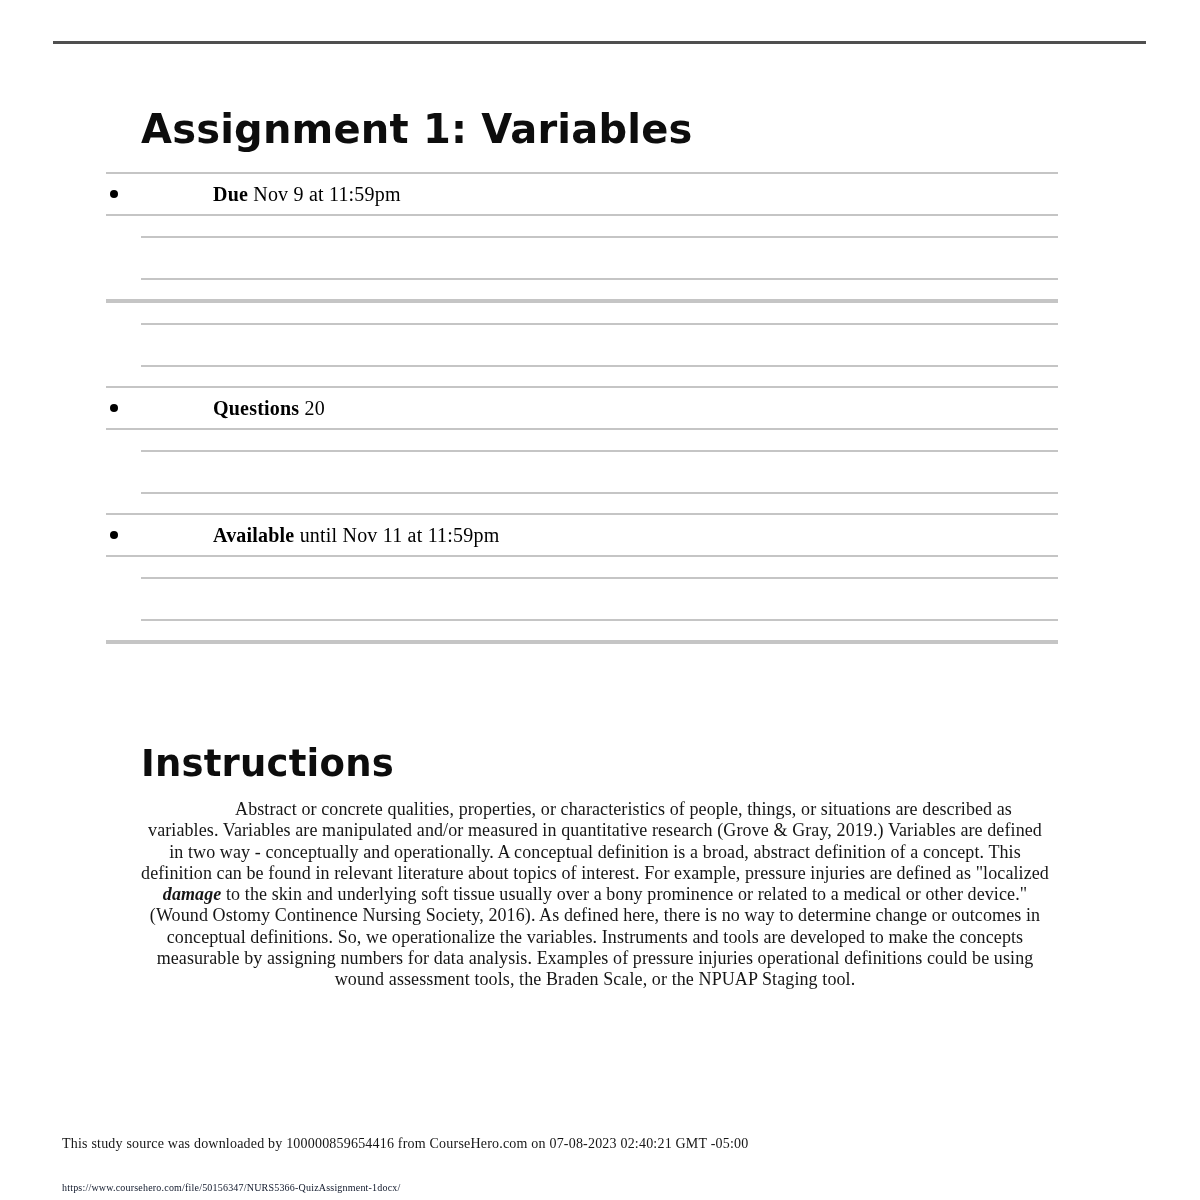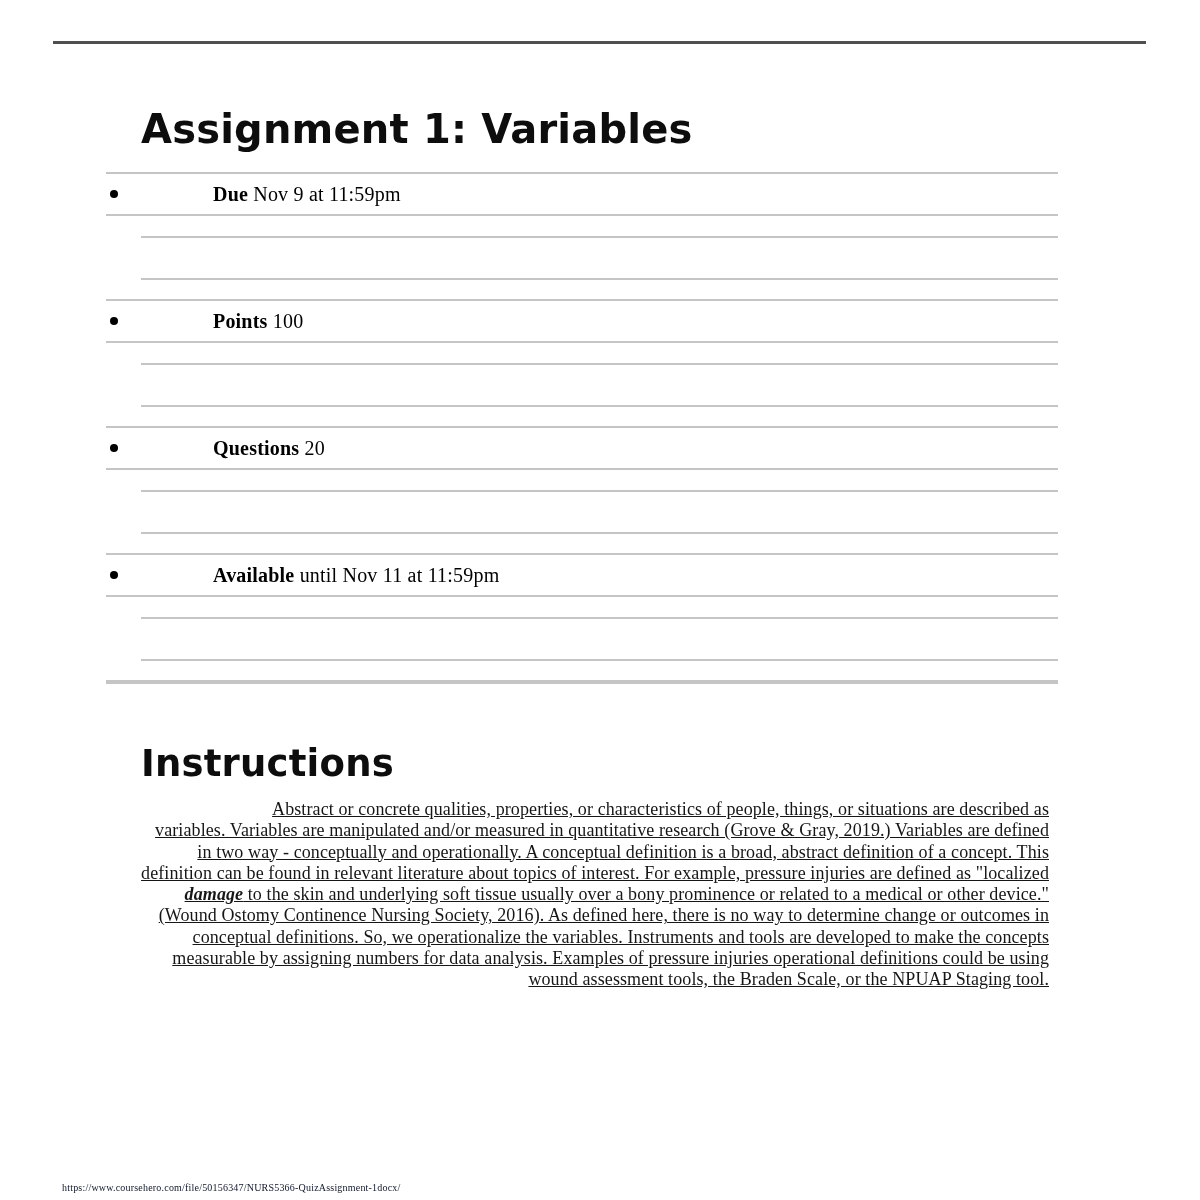"Points 100" div.detail-row { html: <div> <span></span> <span><b>Points</b> <span>100</span></span> </div> -> none }
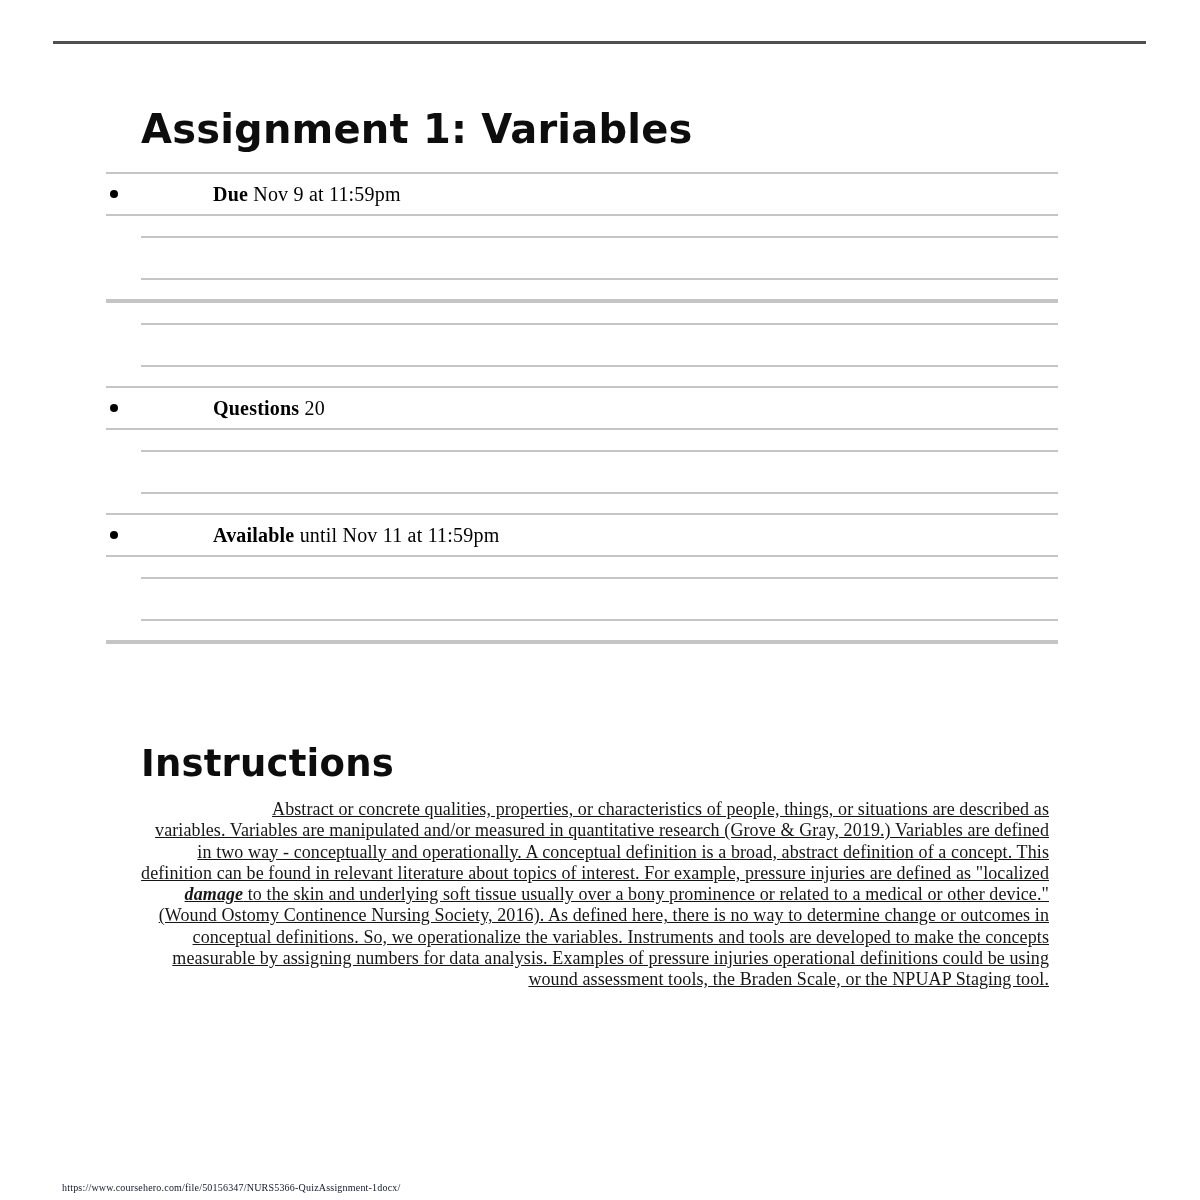"Abstract or concrete qualities," .instructions-text { text-align: right -> center; text-decoration: underline -> none }
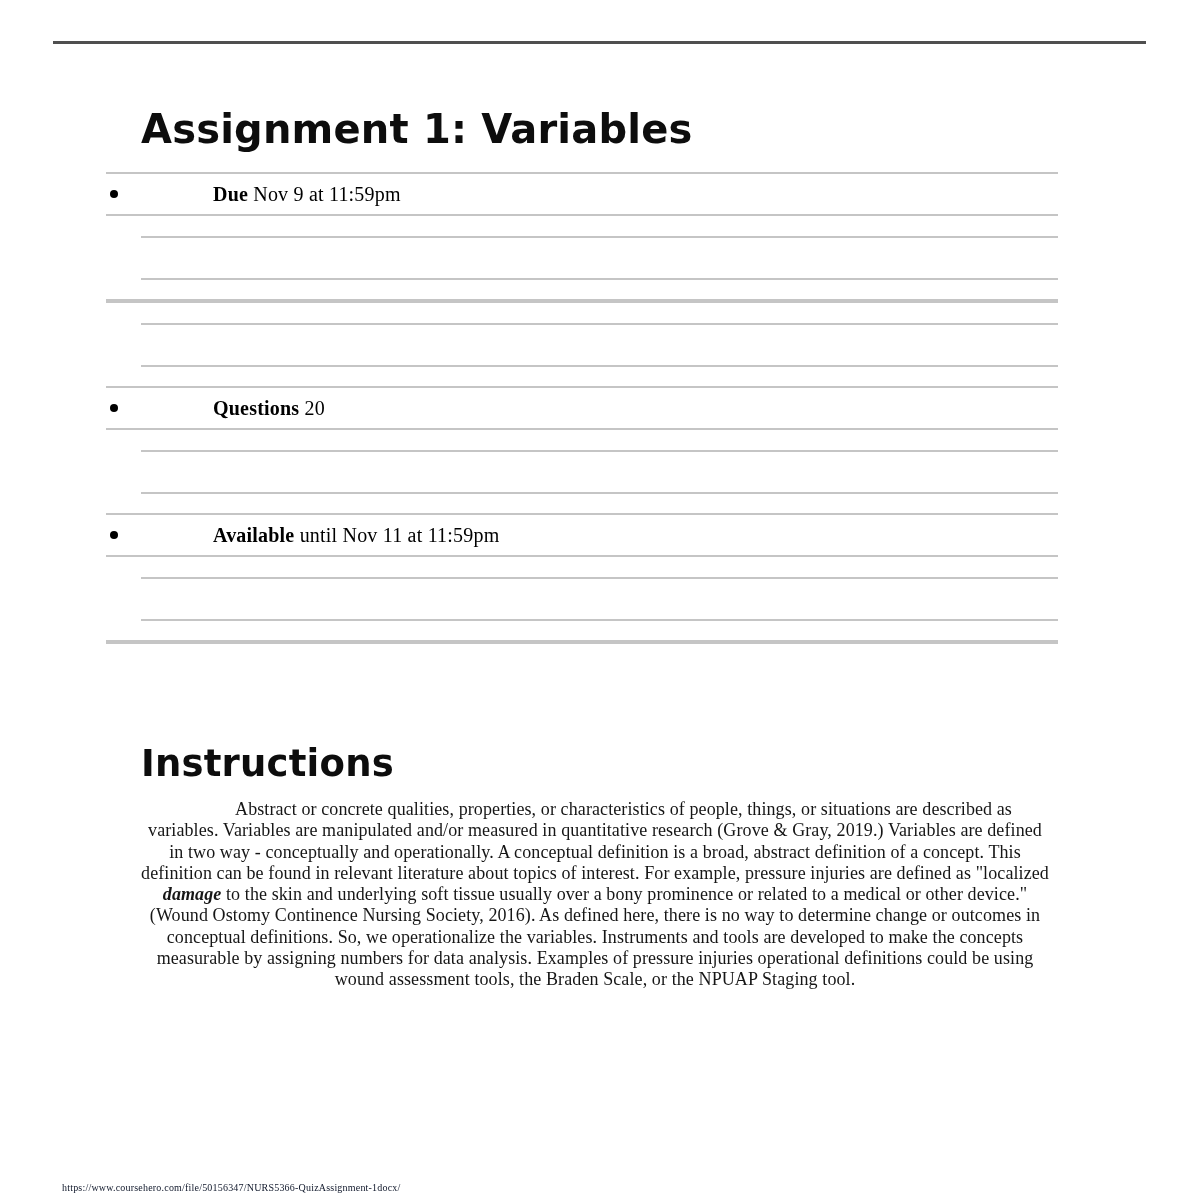"This study source was downloaded" div.footer-notice { html: none -> <div>This study source was downloaded by 100000859654416 from CourseHero.com on 07-08-2023 02:40:21 GMT -05:00</div> }
